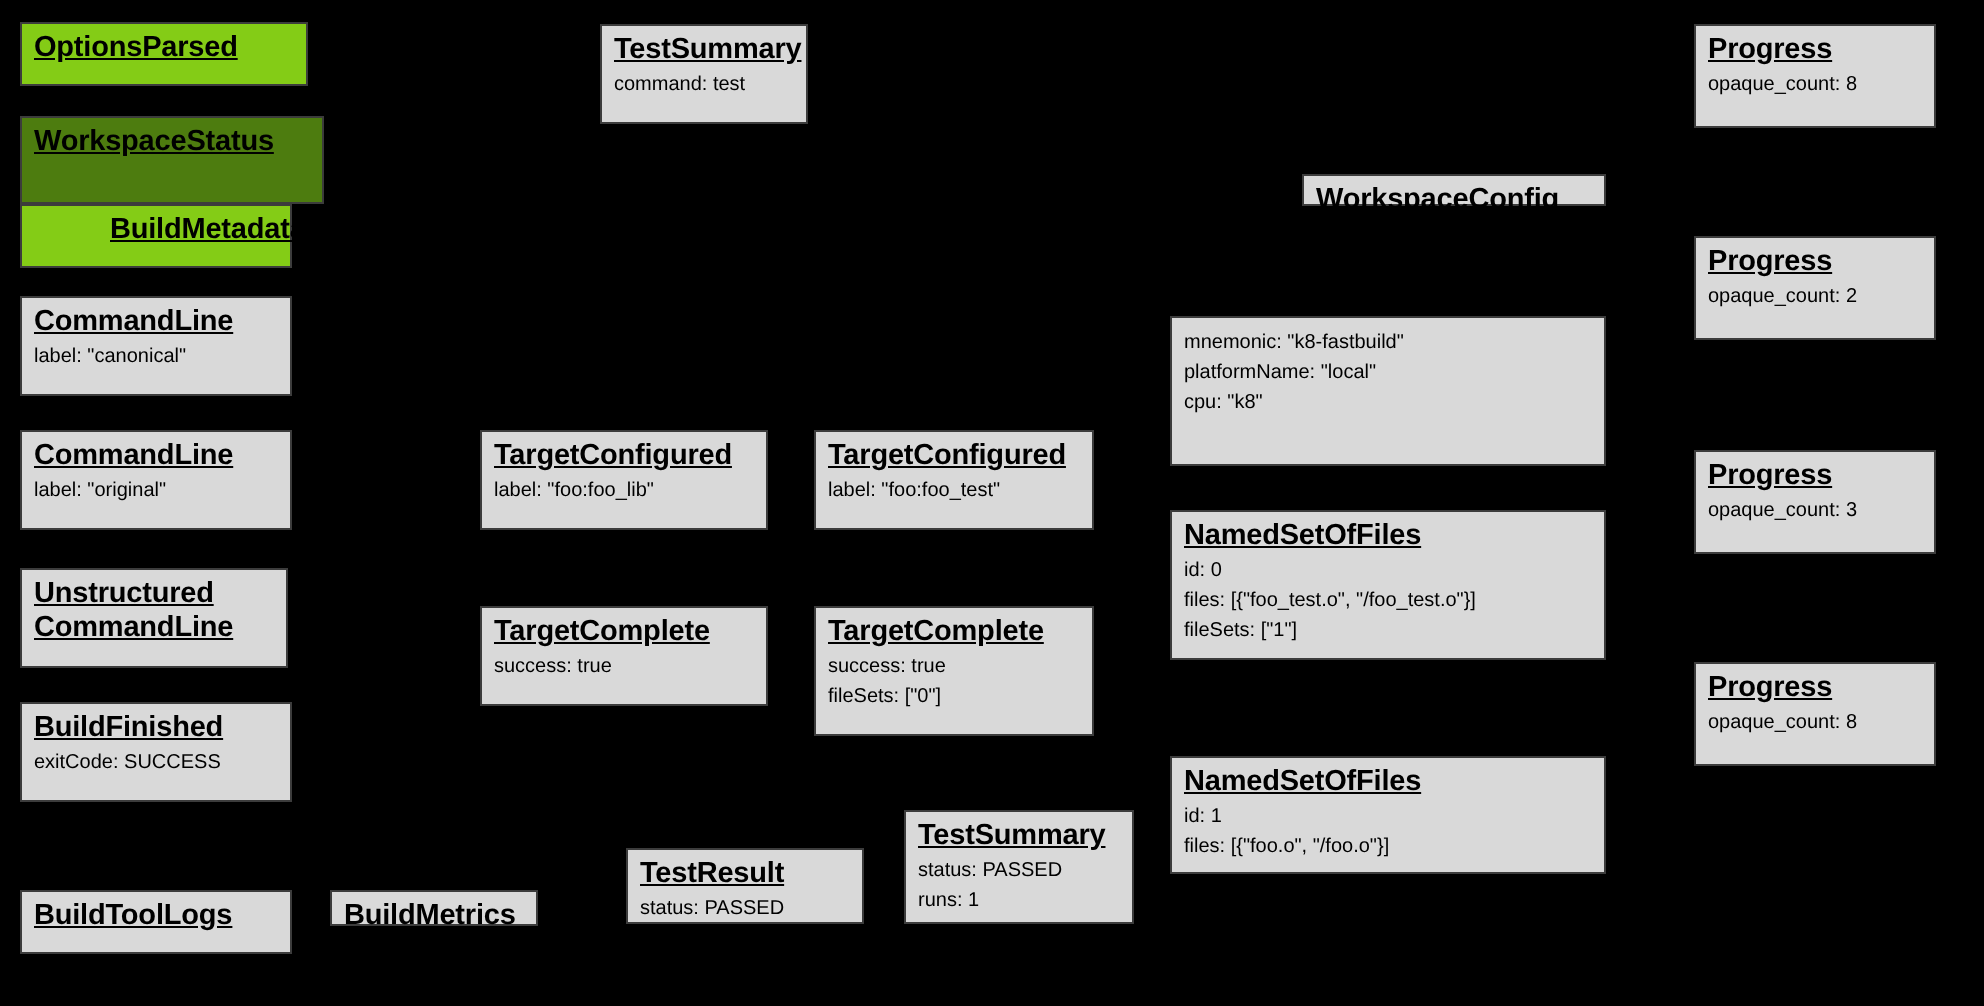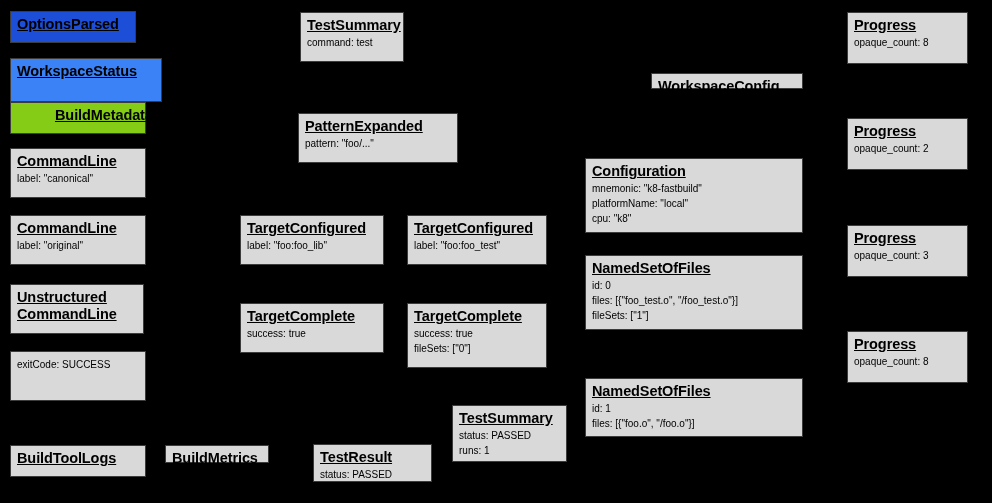"OptionsParsed" div.node { background: #1d4ed8 -> #84cc16; width: 126px -> 144px }
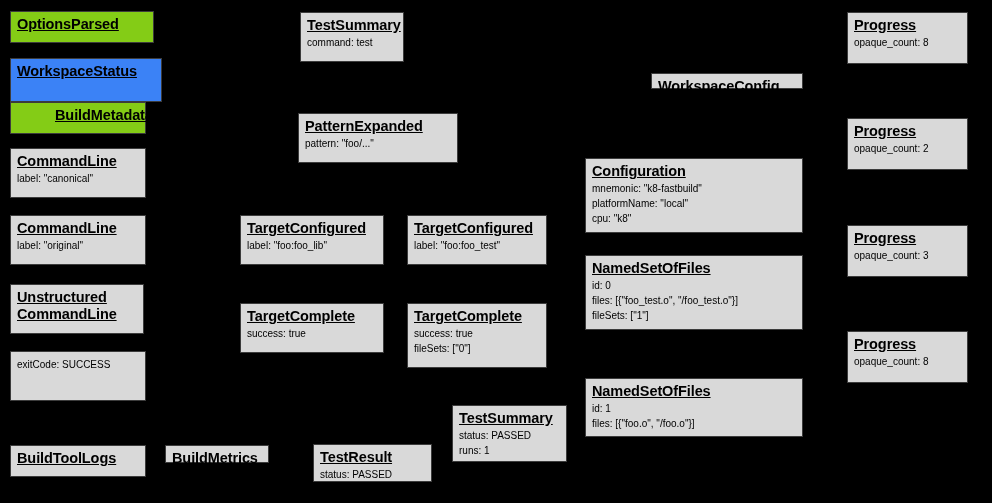"WorkspaceStatus" div.node { background: #3b82f6 -> #4d7c0f }
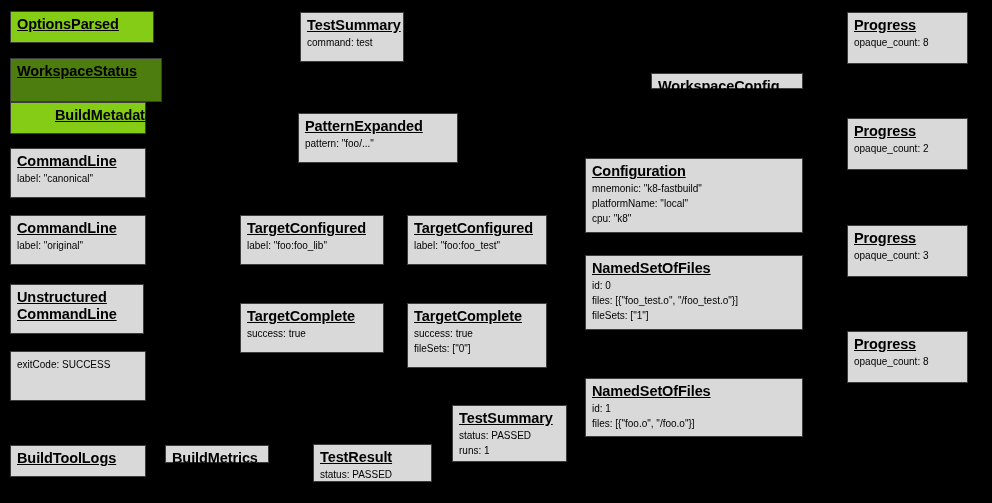"WorkspaceConfig" div.node { top: 73px -> 87px }
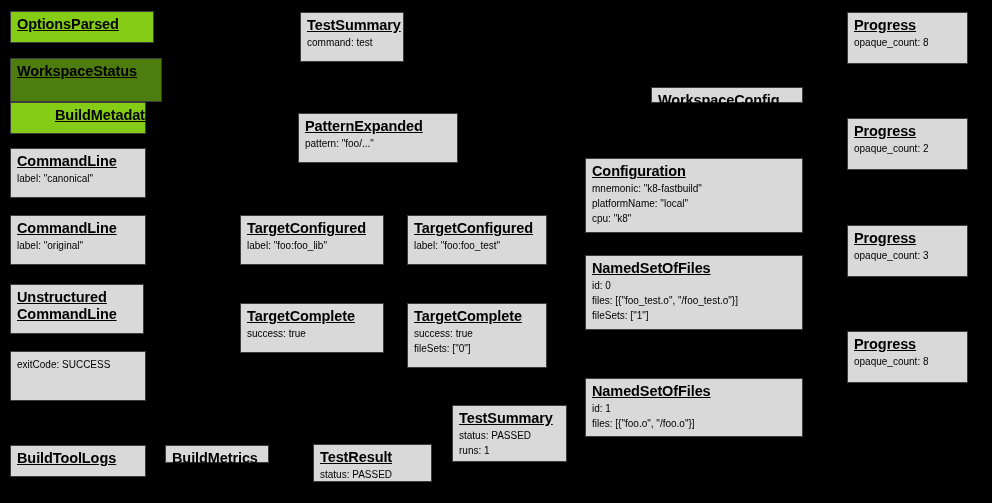"PatternExpanded" div.node { html: <div> <div>PatternExpanded</div> <div>pattern: "foo/..."</div> </div> -> none }
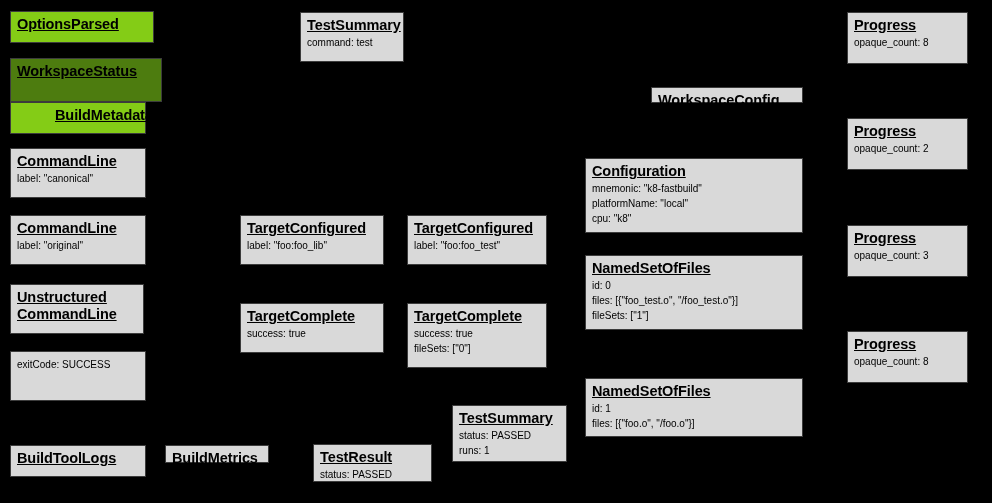"Configuration" div.node-title { html: <div>Configuration</div> -> none }
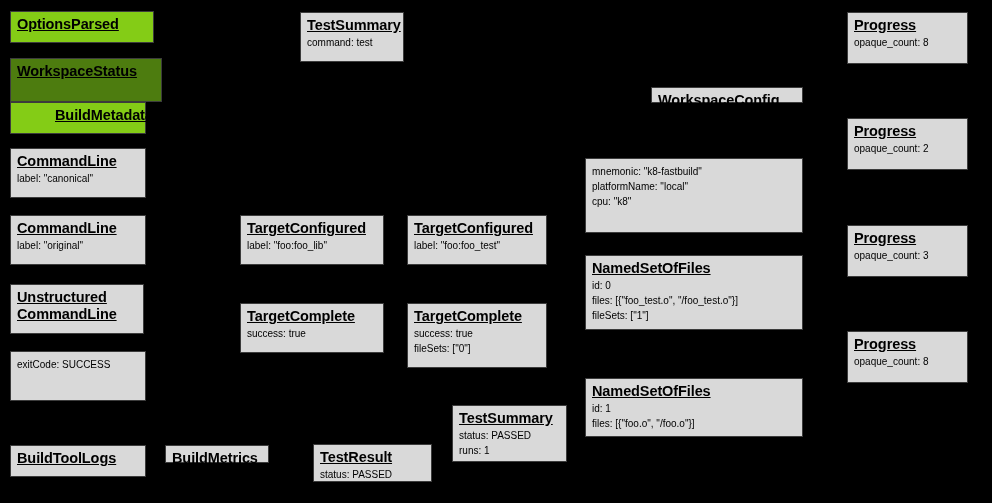"BuildFinished" div.node-title { html: none -> <div>BuildFinished</div> }
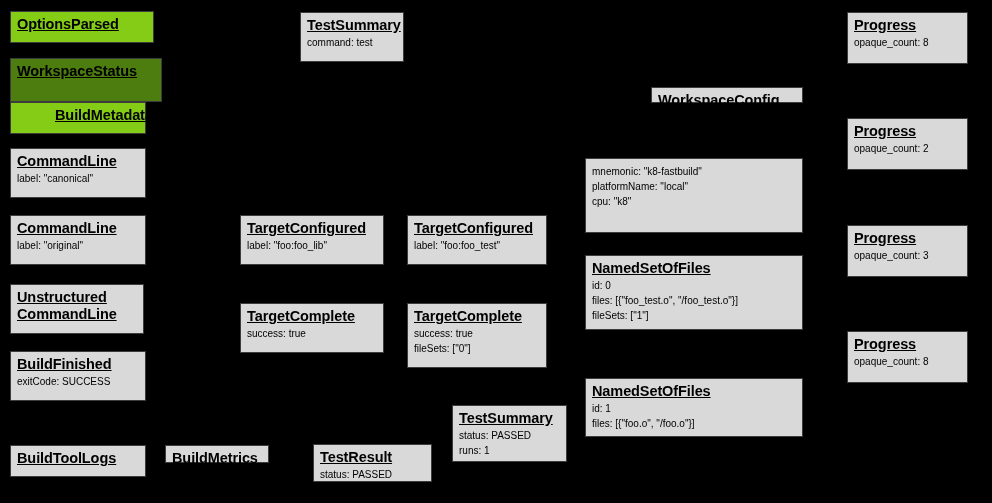"TestResult" div.node { top: 444px -> 424px }
